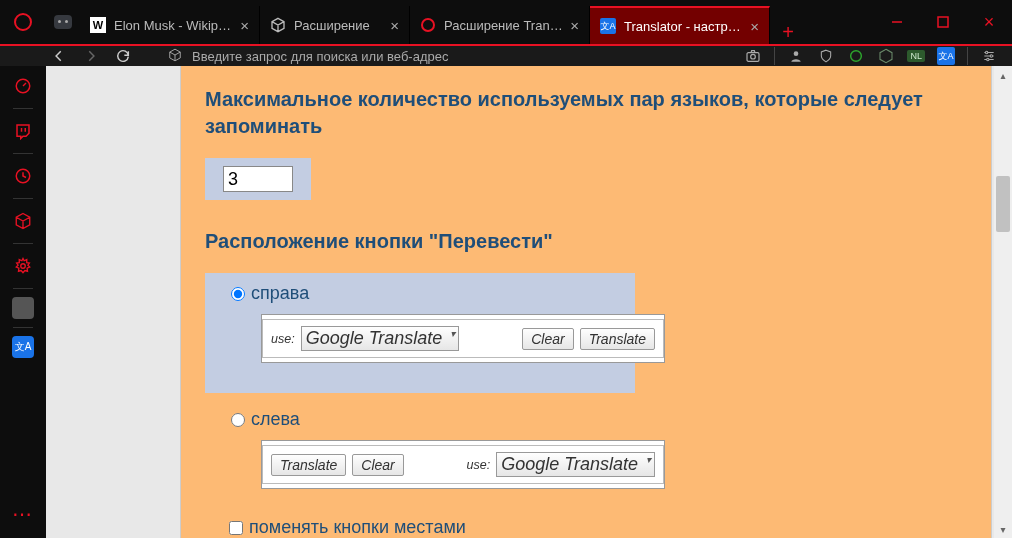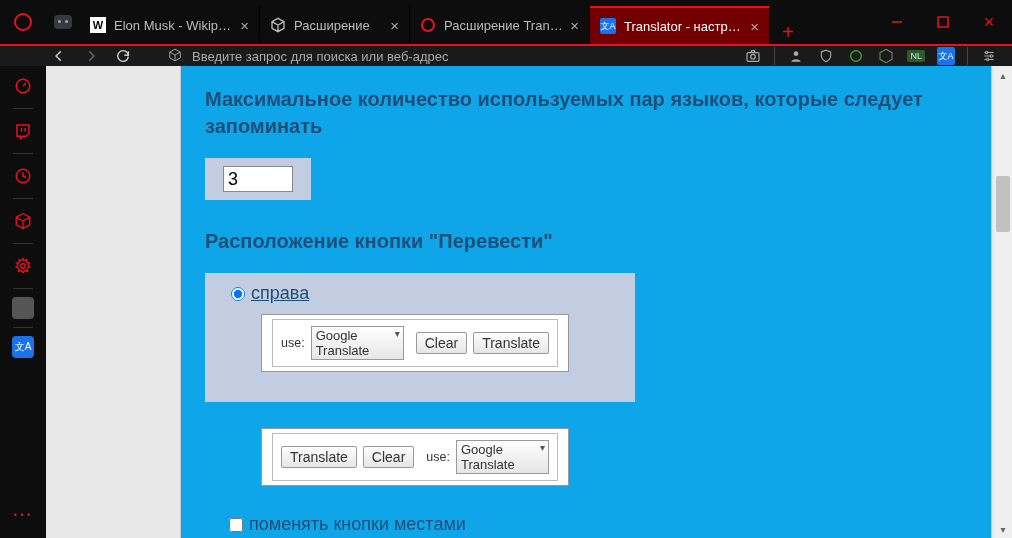"Максимальное количество используемых пар" .page-scroll { background: #0ea5e9 -> #fdba74 }
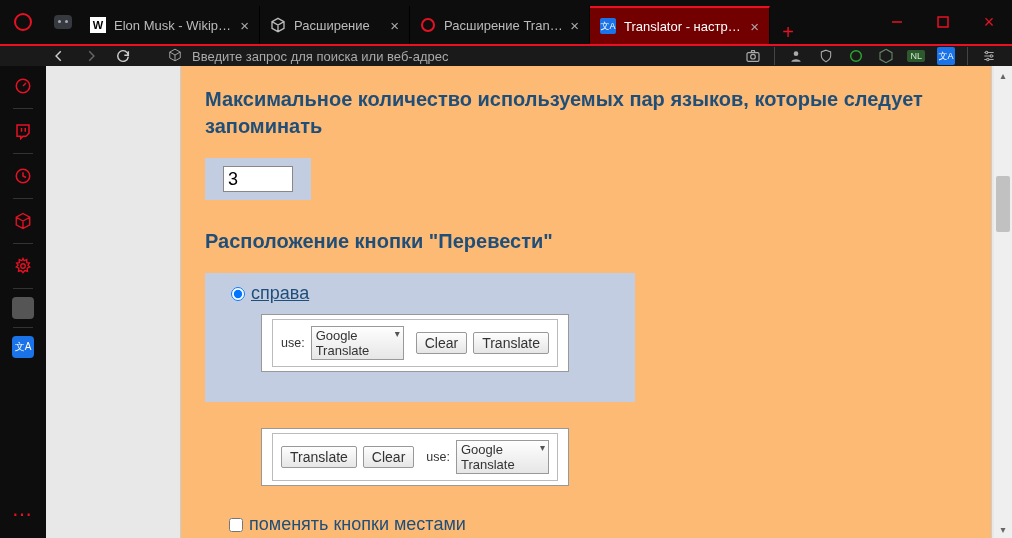"справа" .radio-row { text-decoration: underline -> none }
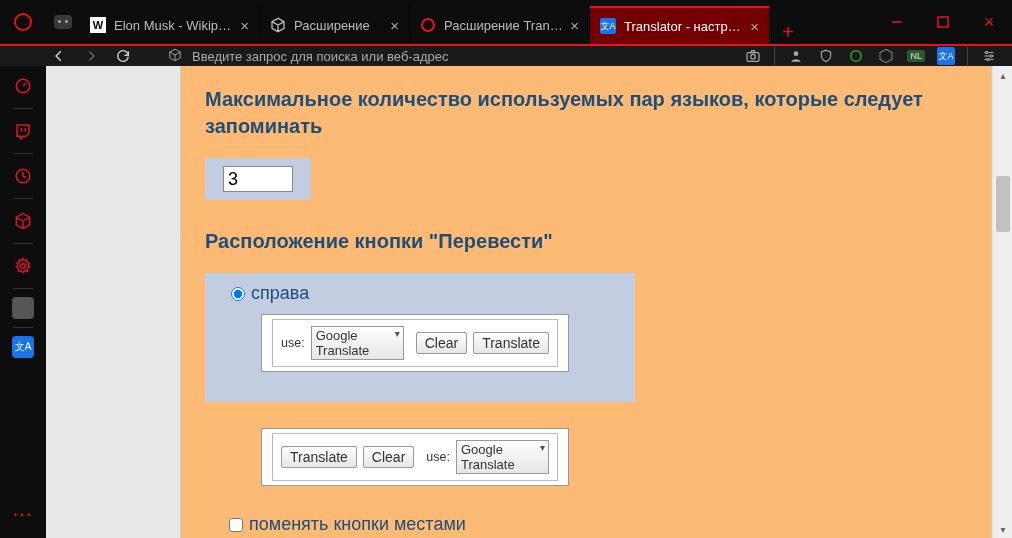"use:" .preview { font-style: none -> italic; padding: 4px 10px -> 4px 0; width: 308px -> 404px }
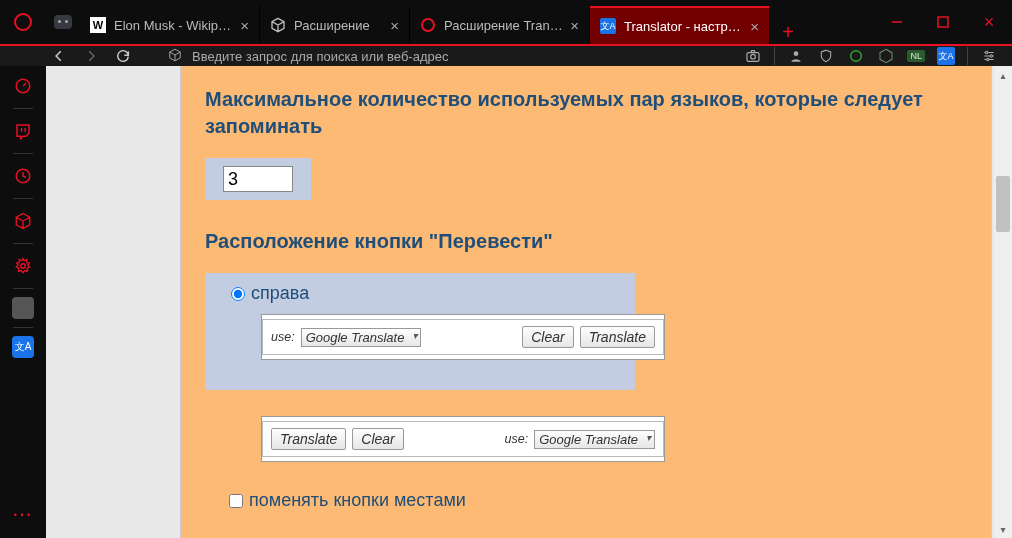"Google Translate" .mini-select { font-size: 13px -> 18px }
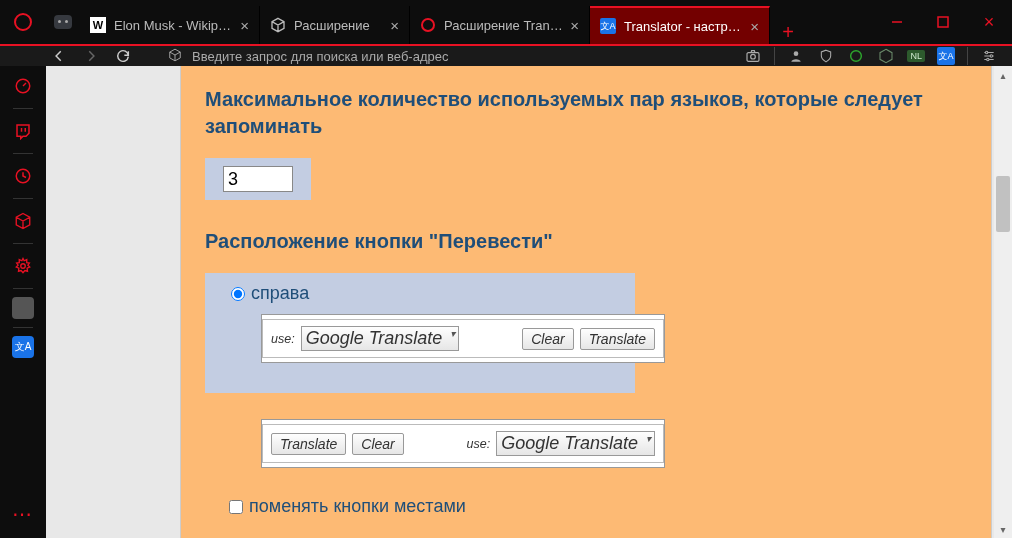"слева" label.radio-row { html: none -> <label> <input> <span>слева</span> </label> }
